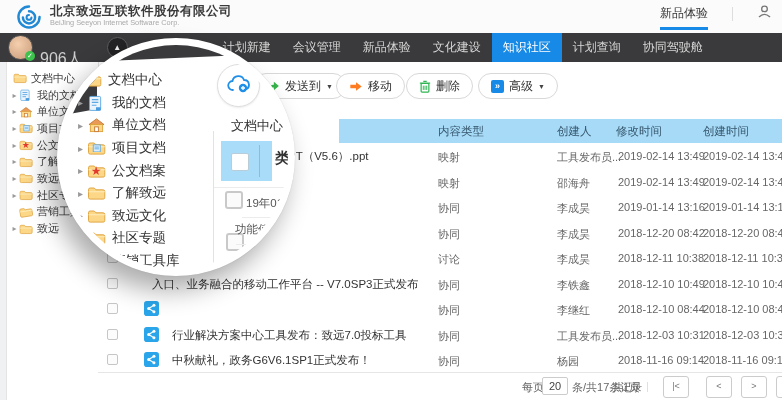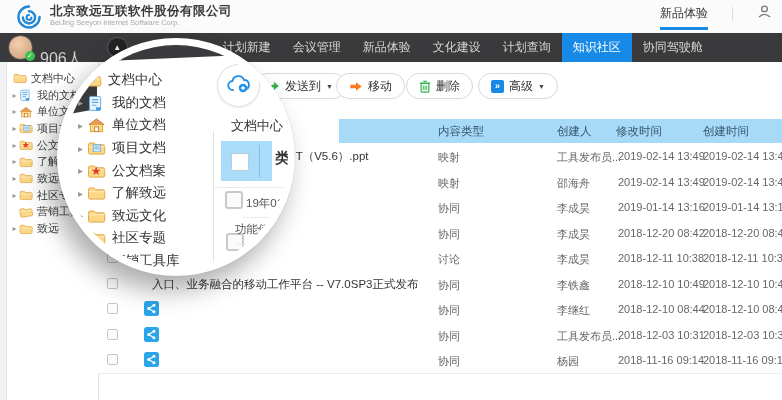"计划查询" div.navitem { order: before "知识社区" -> after "知识社区" }
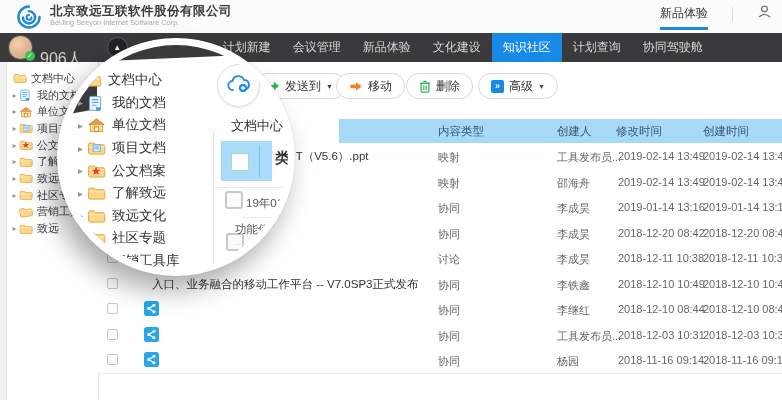"行业解决方案中心工具发布：致远7.0投标工具" span.nm { html: none -> <span>行业解决方案中心工具发布：致远7.0投标工具</span> }
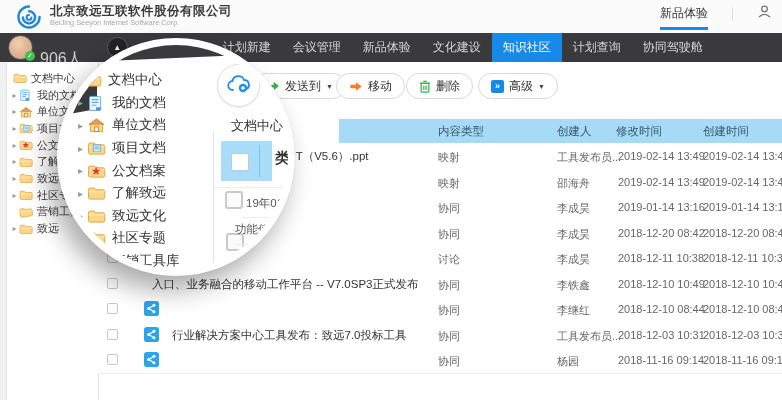"中秋献礼，政务G6V6.1SP1正式发布！" span.nm { html: none -> <span>中秋献礼，政务G6V6.1SP1正式发布！</span> }
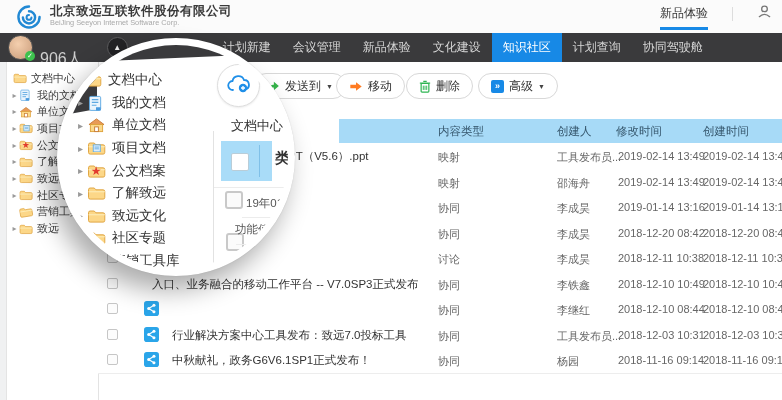"每页" div.footer { html: none -> <div> <span>每页</span> <span>20</span> <span>条/共17条记录</span> <span>共1页</span> <span>|</span> <span><span>|&lt;</span><span>&lt;</span><span>&gt;</span><span>&gt;|</span></span> </div> }
